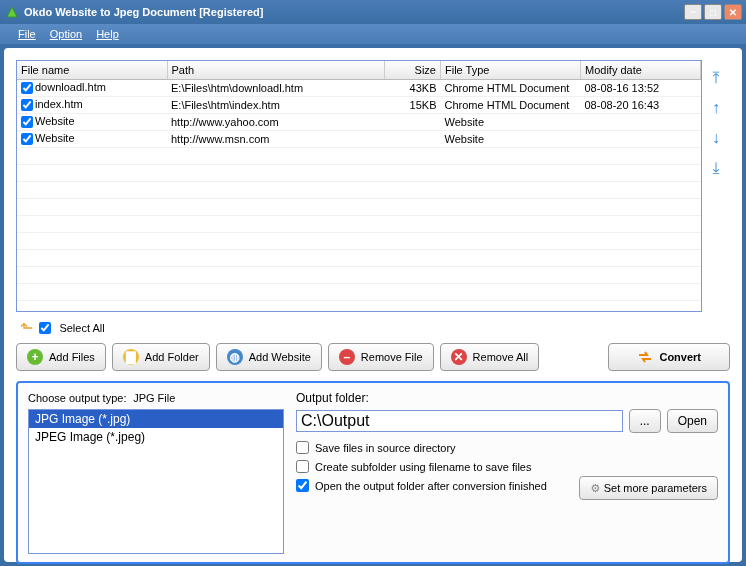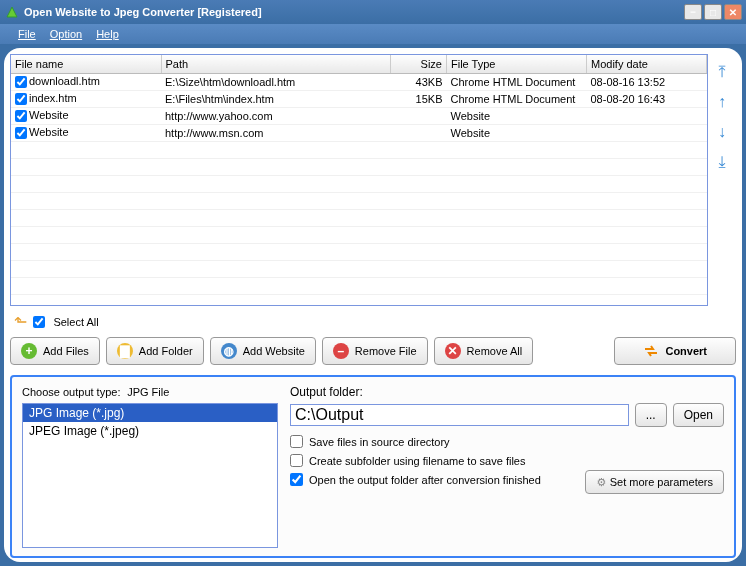"Open Website to Jpeg Converter" span { text: Open Website to Jpeg Converter -> Okdo Website to Jpeg Document }
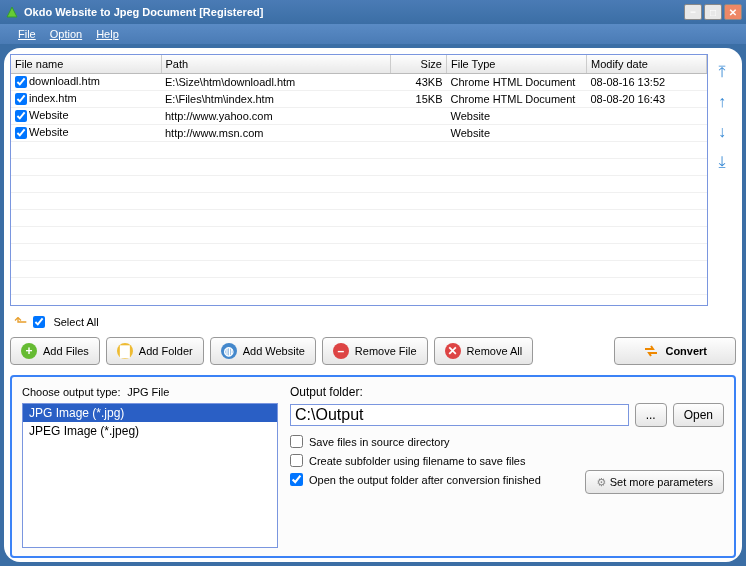"File name" .content { border-radius: 16px -> 4px; padding: 6px -> 12px }
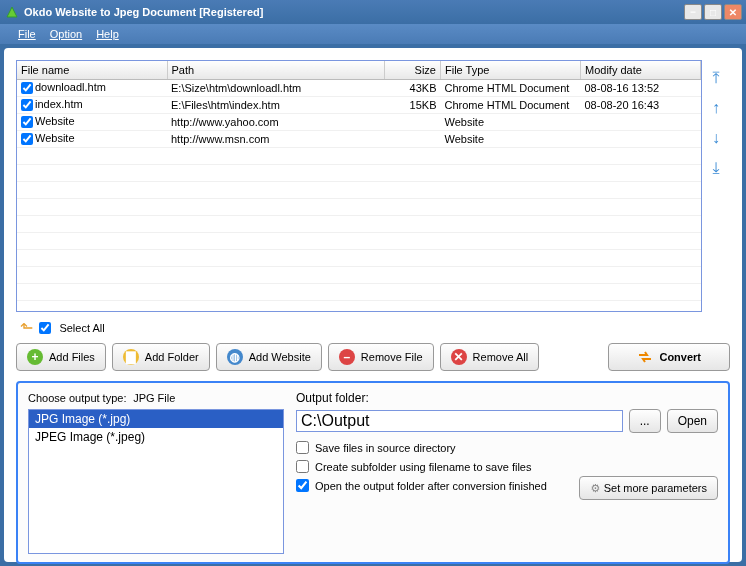"E:\Size\htm\downloadl.htm" td { text: Size -> Files }
